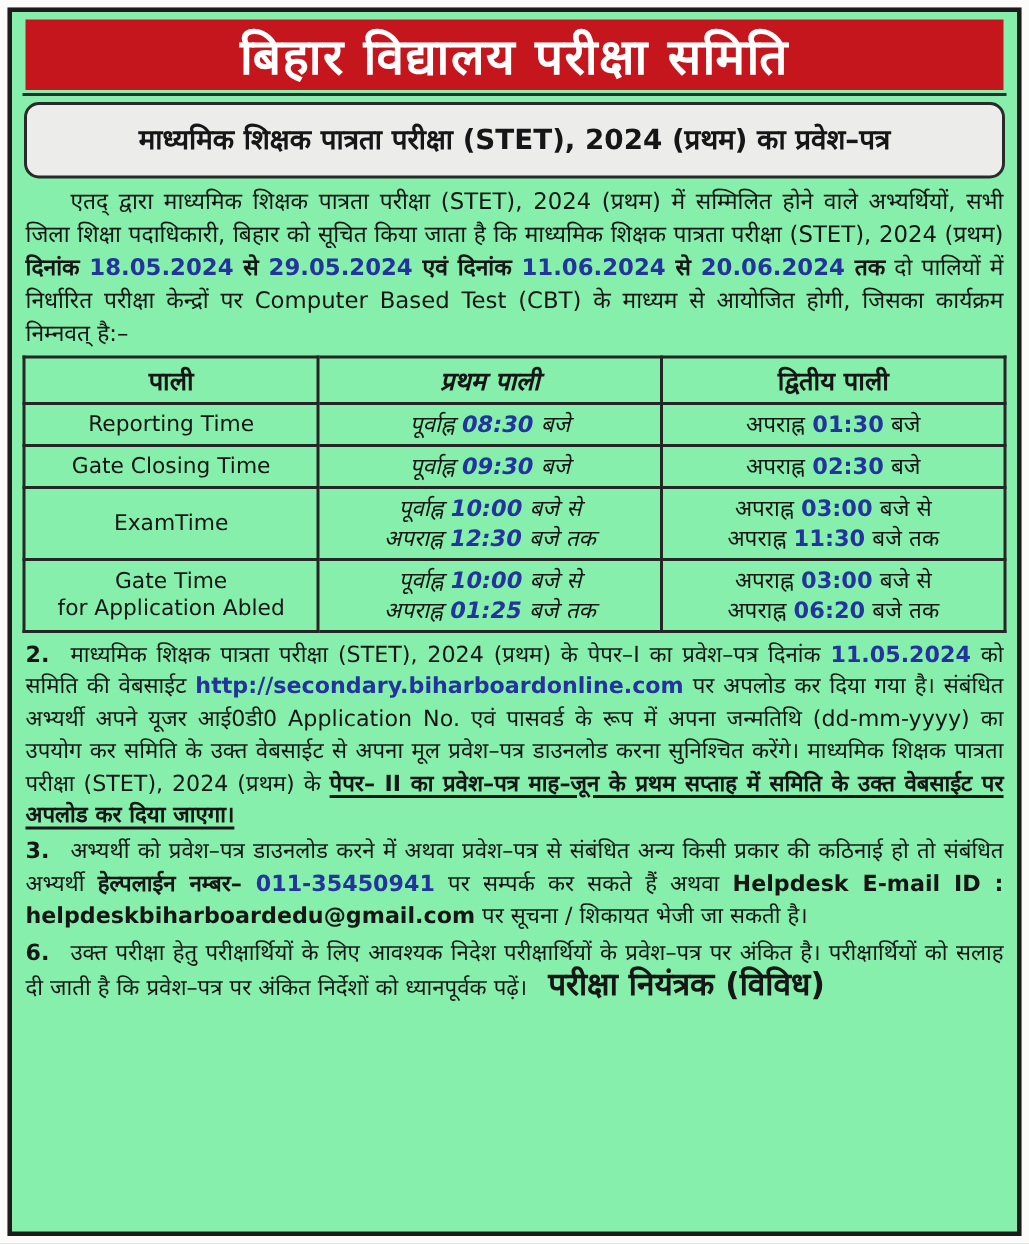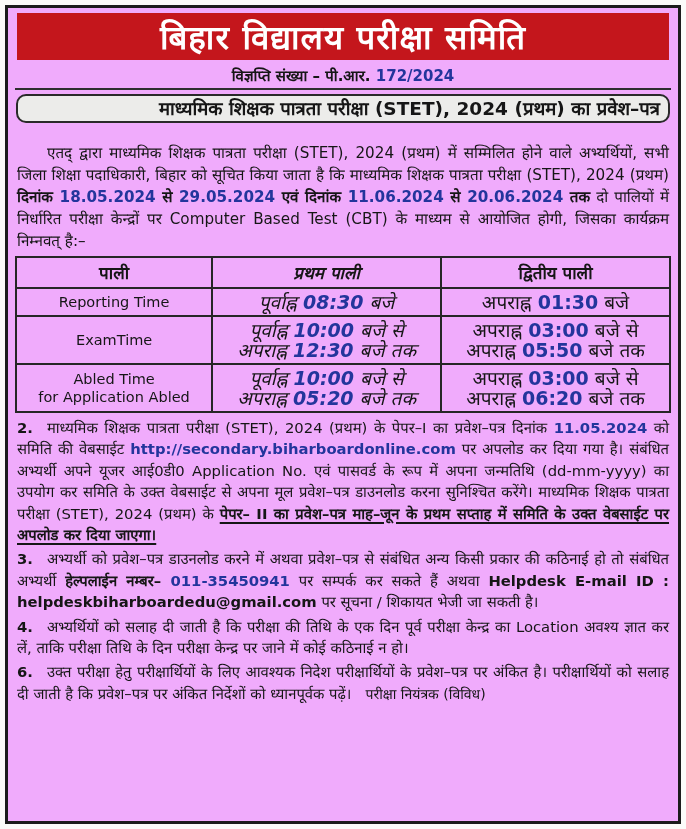"बिहार विद्यालय परीक्षा समिति" .frame { background: #f0abfc -> #86efac }
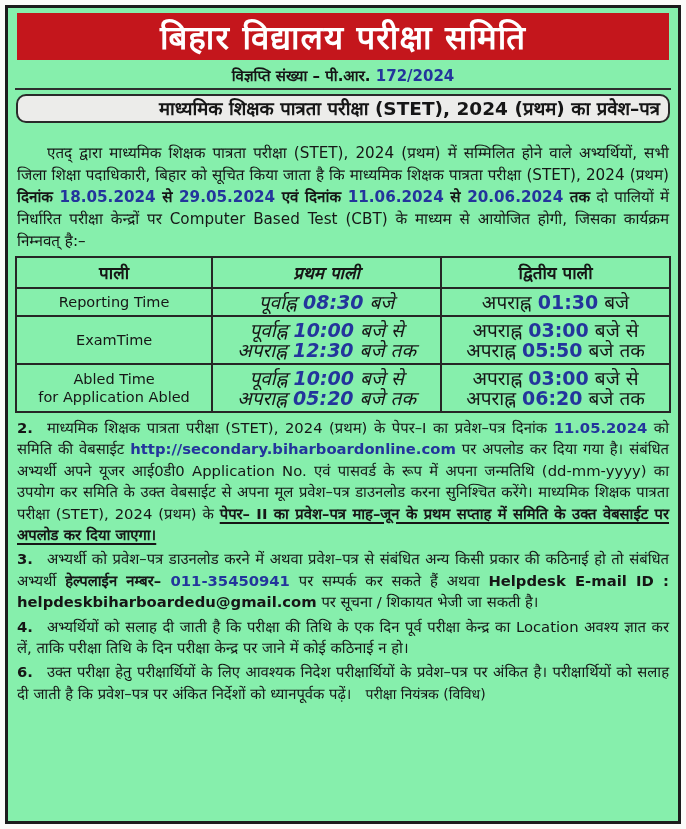"विज्ञप्ति संख्या – पी.आर. 172/2024" div.notice-line { html: <div> <span>विज्ञप्ति संख्या – पी.आर.</span> <span>172/2024</span> </div> -> none }
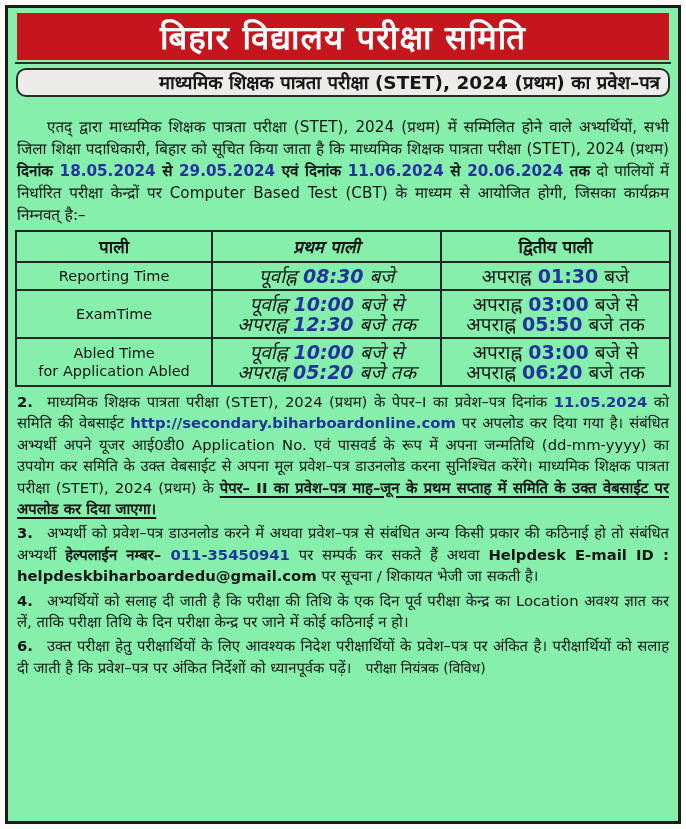"माध्यमिक शिक्षक पात्रता परीक्षा (STET), 2024 (प्रथम) का" .title-box { margin: 0 1px 19px 1px -> 0 1px 4px 1px; padding: 0 8px -> 11px 8px; text-align: right -> center }
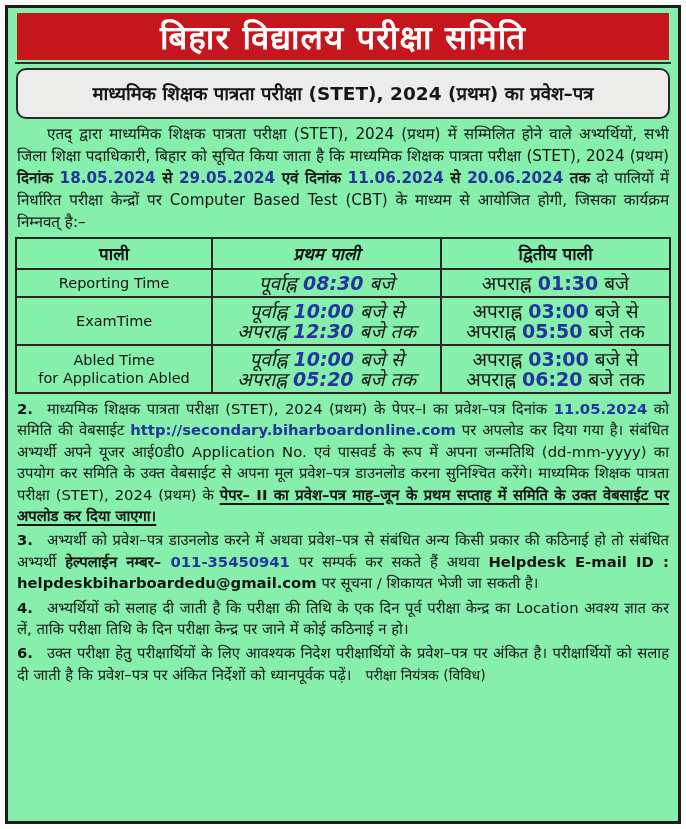"पूर्वाह्न 08:30 बजे" .time-cell { font-size: 19px -> 15px }
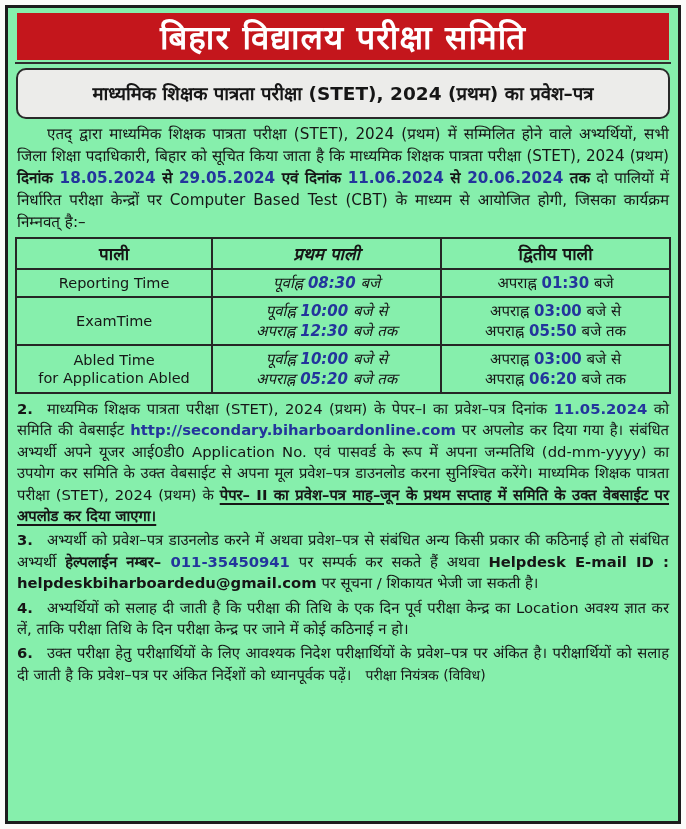"Gate Closing Time" tr { html: none -> <tr> <td>Gate Closing Time</td> <td><span>पूर्वाह्न </span><span>09:30</span><span> बजे</span></td> <td><span>अपराह्न </span><span>02:30</span><span> बजे</span></td> </tr> }
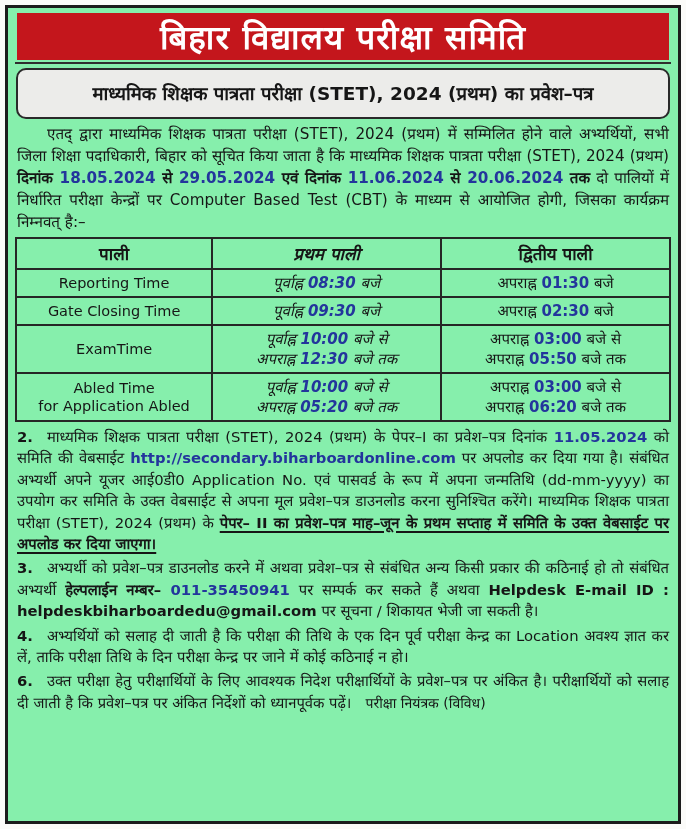"05:50" span.t { text: 05:50 -> 11:30 }
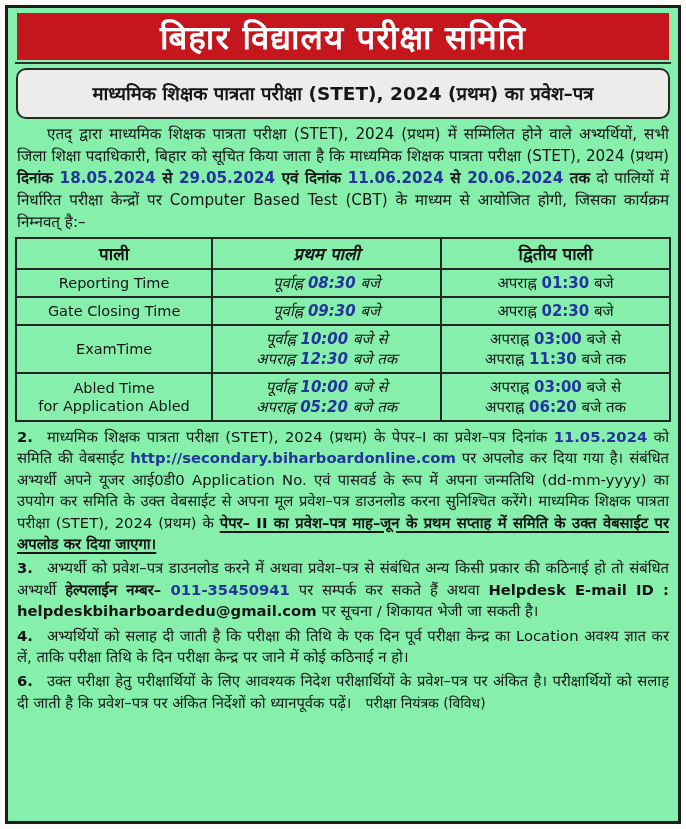"Abled Time" div { text: Abled -> Gate }
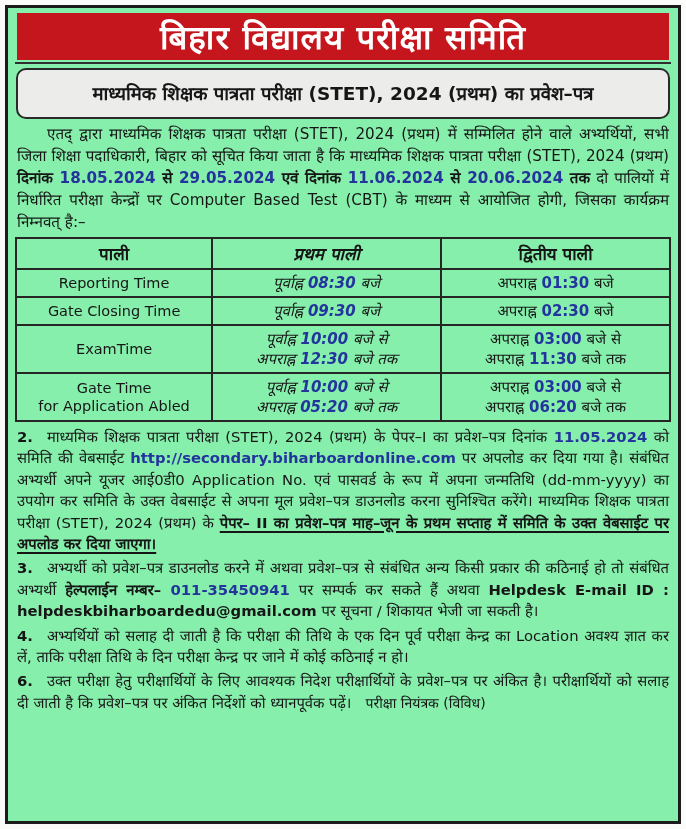"05:20" span.t { text: 05:20 -> 01:25 }
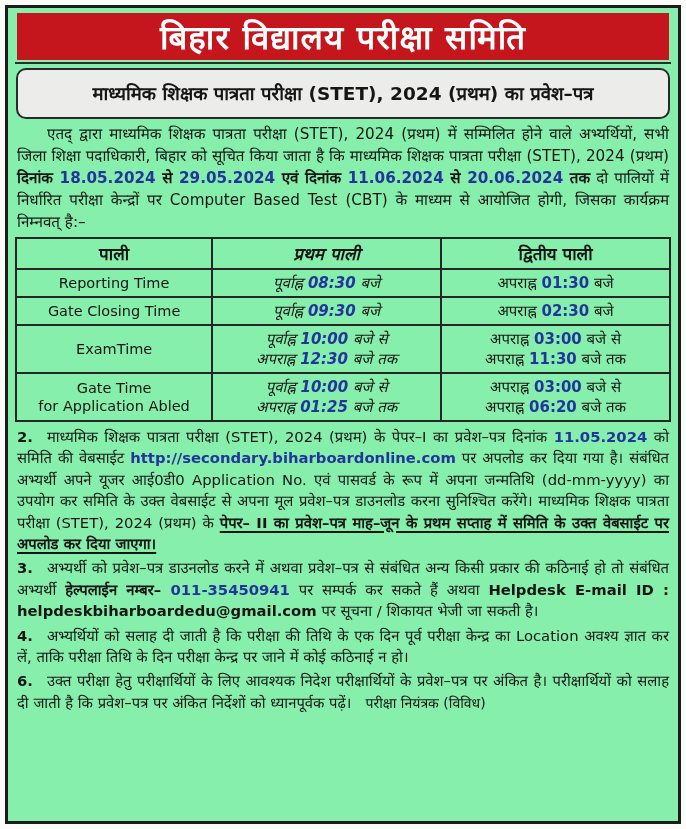"4. अभ्यर्थियों को सलाह दी" div.para { html: <div> <span>4.</span><span>अभ्यर्थियों को सलाह दी जाती है कि परीक्षा की तिथि के एक दिन पूर्व परीक्षा केन्द्र का Location अवश्य ज्ञात कर लें, ताकि परीक्षा तिथि के दिन परीक्षा केन्द्र पर जाने में कोई कठिनाई न हो।</span> </div> -> none }
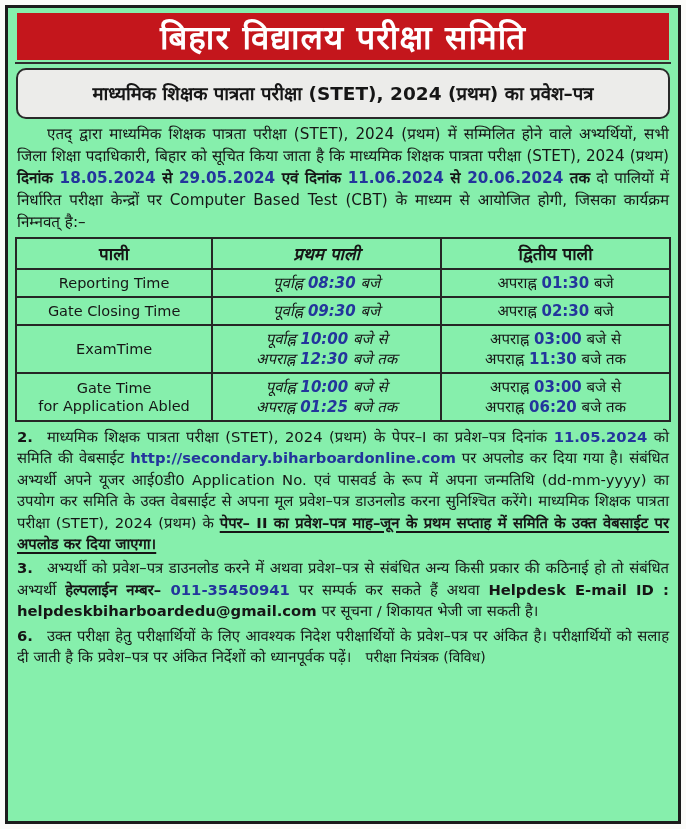"परीक्षा नियंत्रक (विविध)" .signature { font-size: 14px -> 21px; font-weight: 400 -> 700 }
